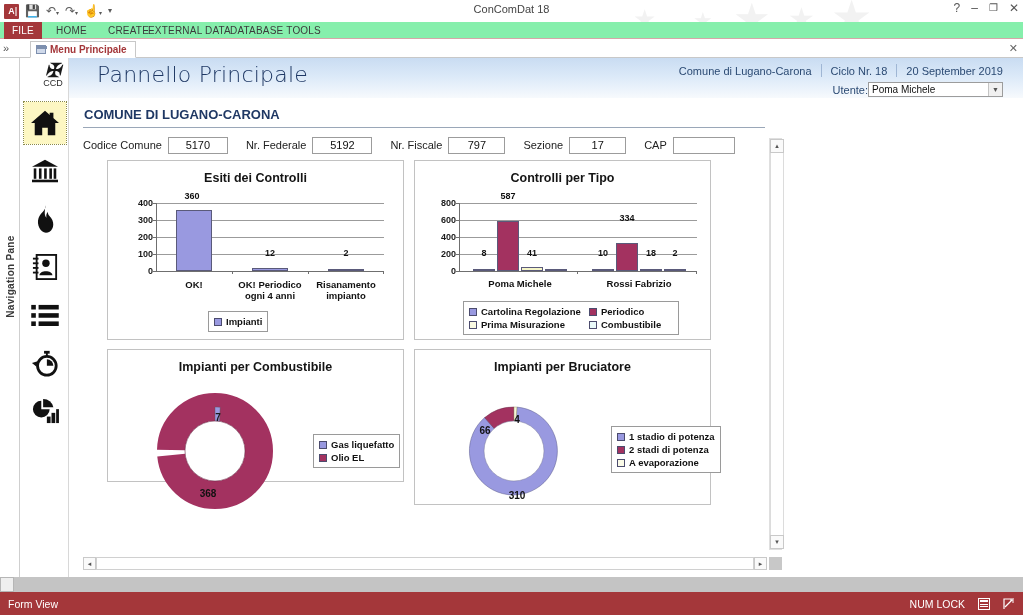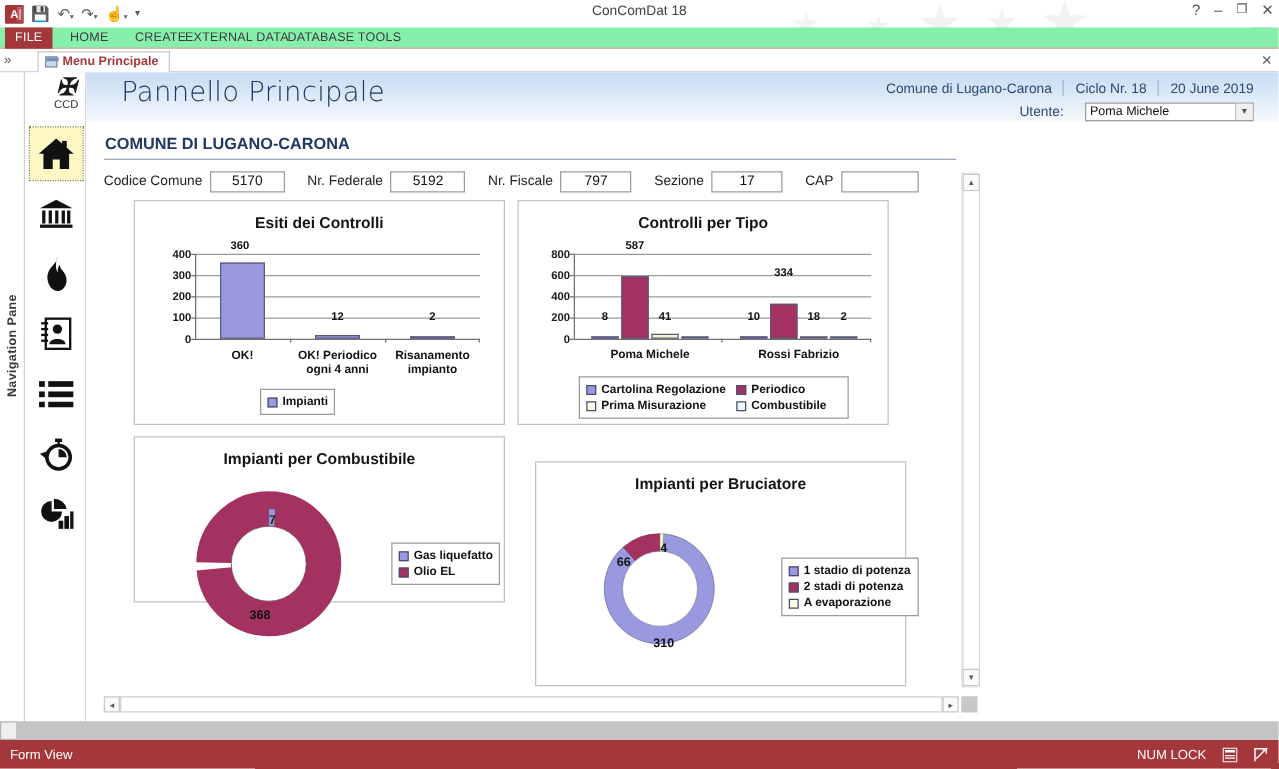"20 June 2019" span { text: June -> September }
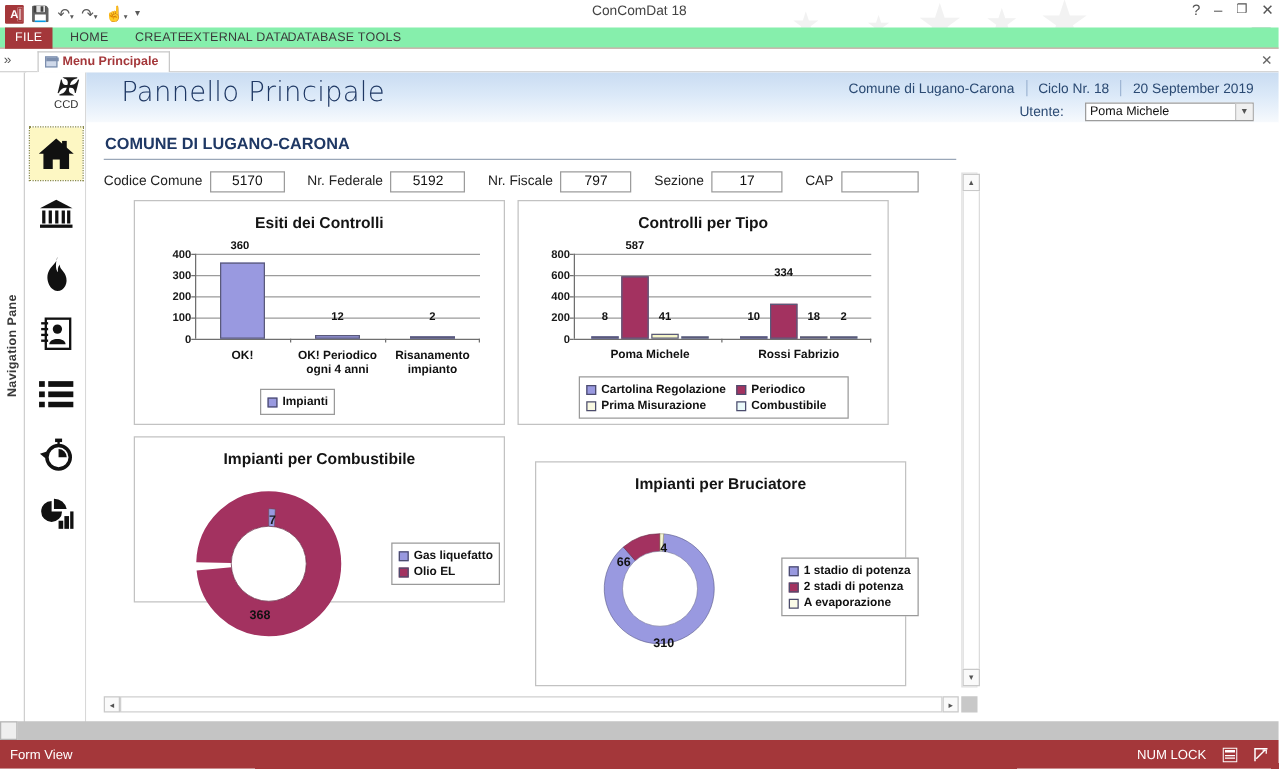"Utente:" .utente-row { gap: 17px -> 0 }
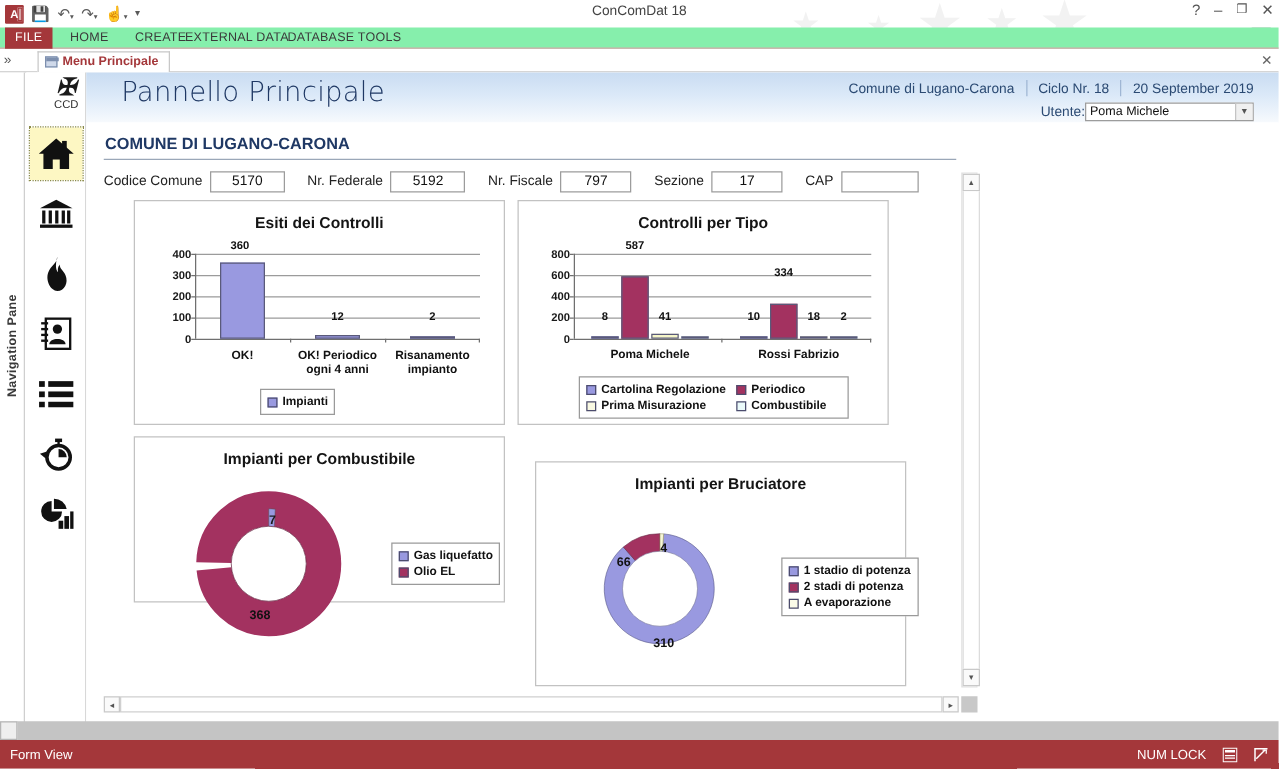"Impianti per Bruciatore" div.card { height: 180px -> 156px; left: 359px -> 345px; margin-top: 20px -> none }
